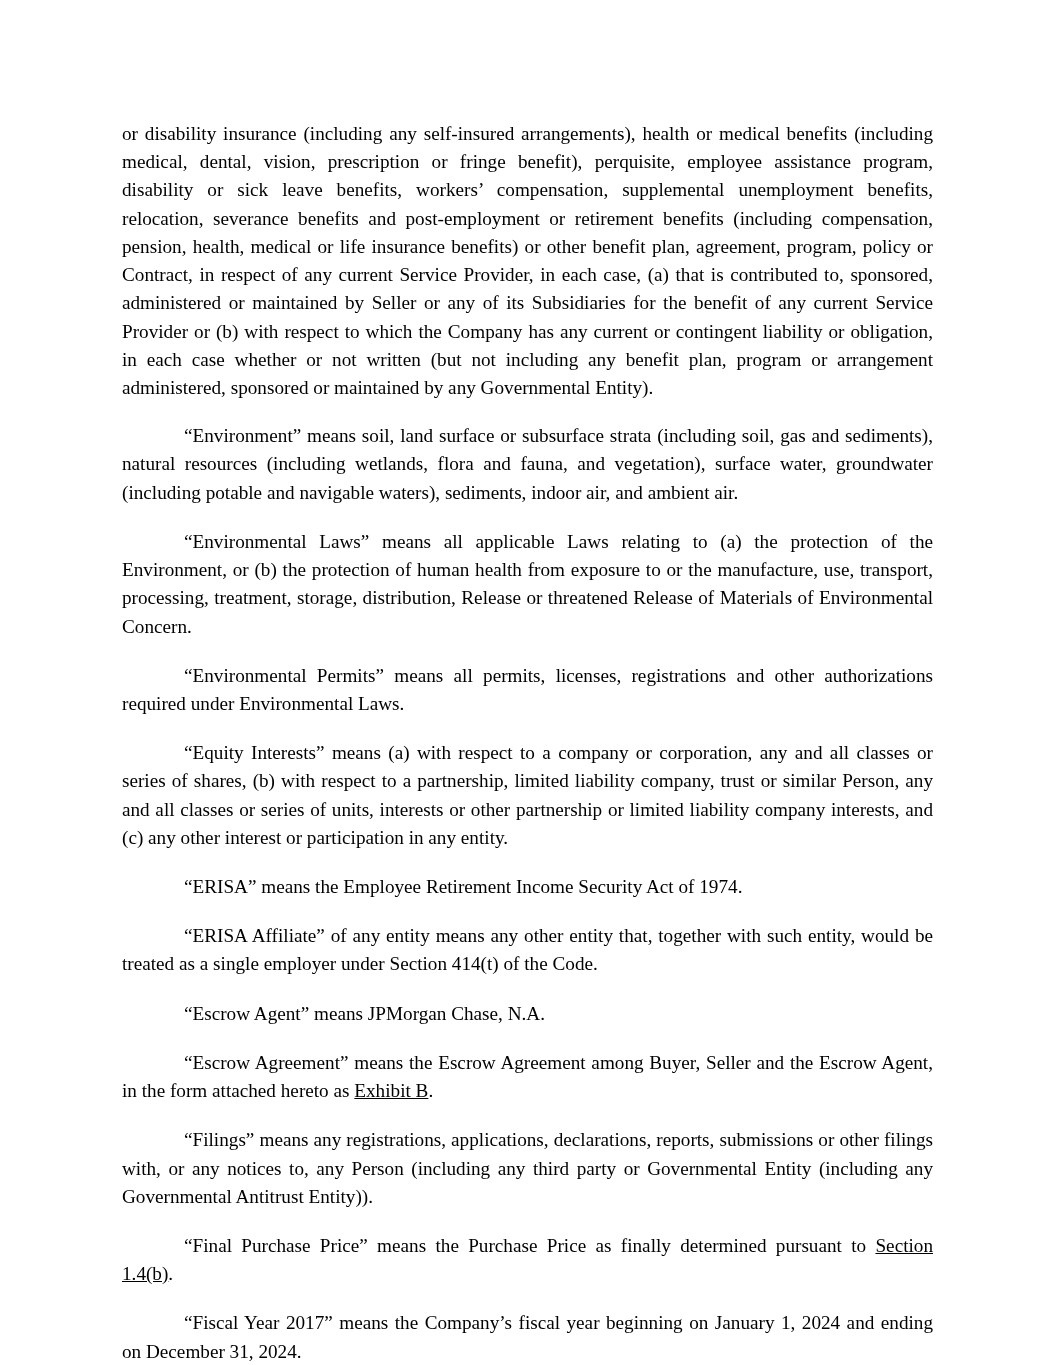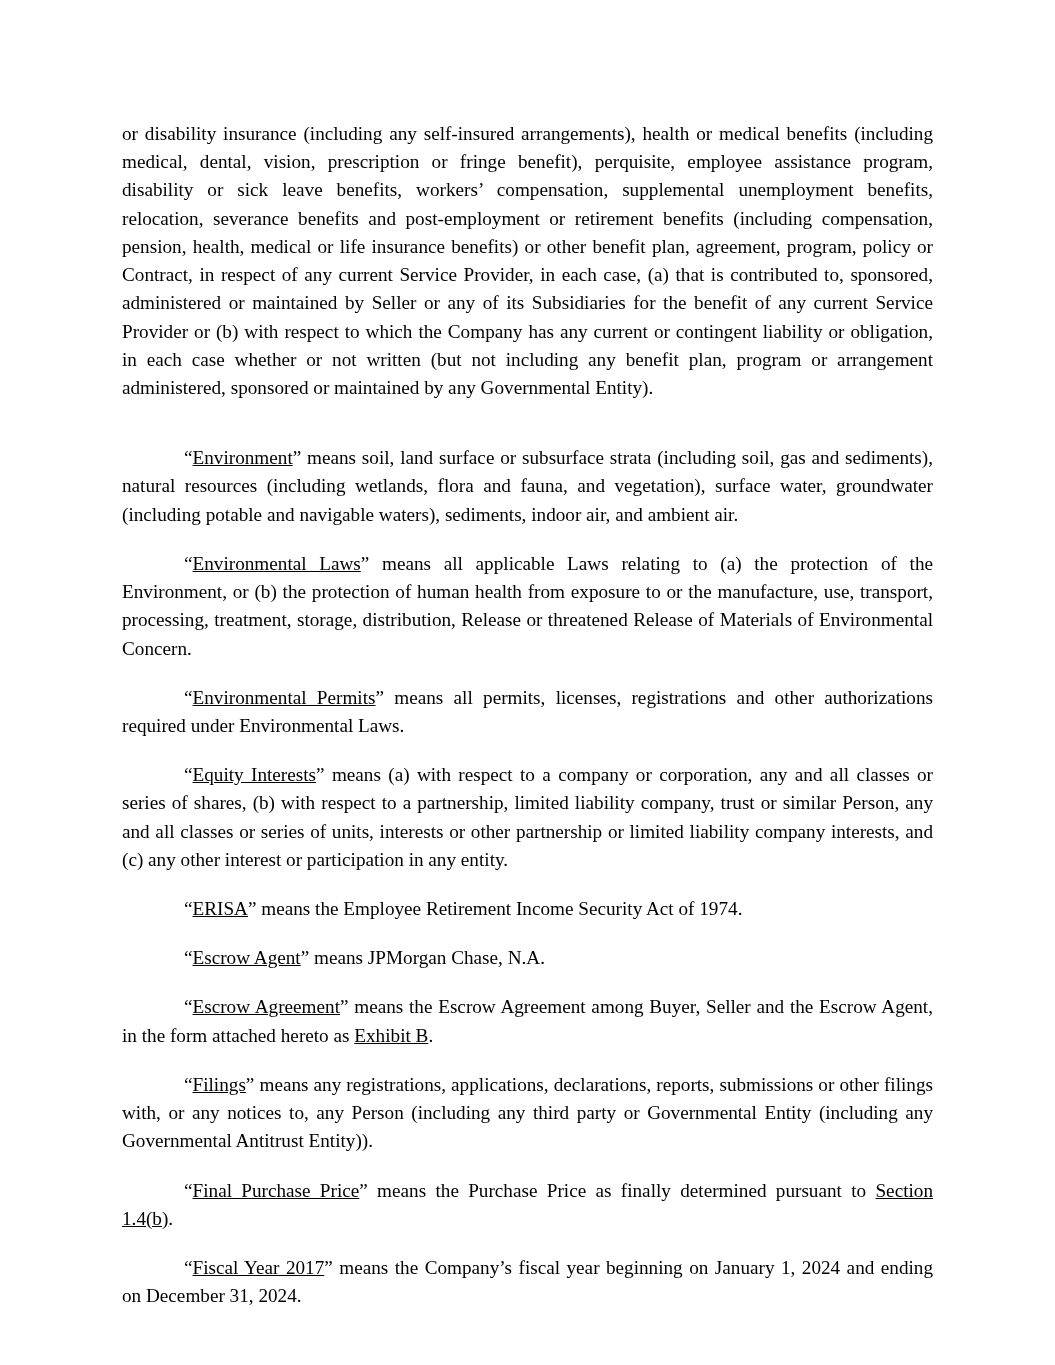"or disability insurance (including any" .para.first { margin-bottom: 42px -> 20px }
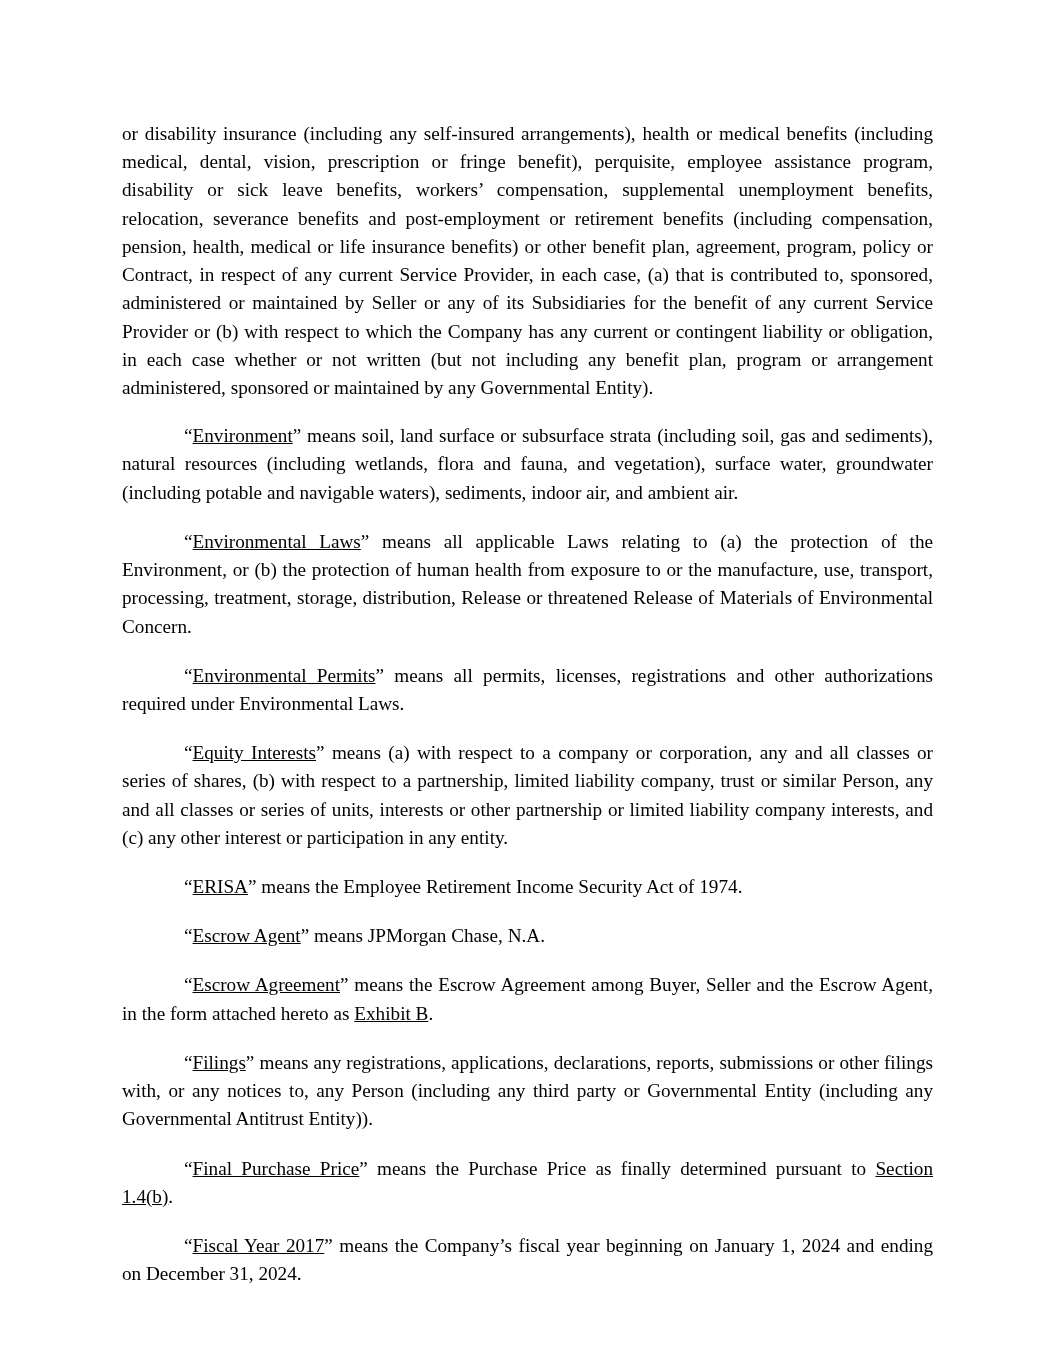"Environment" .defterm { text-decoration: underline -> none }
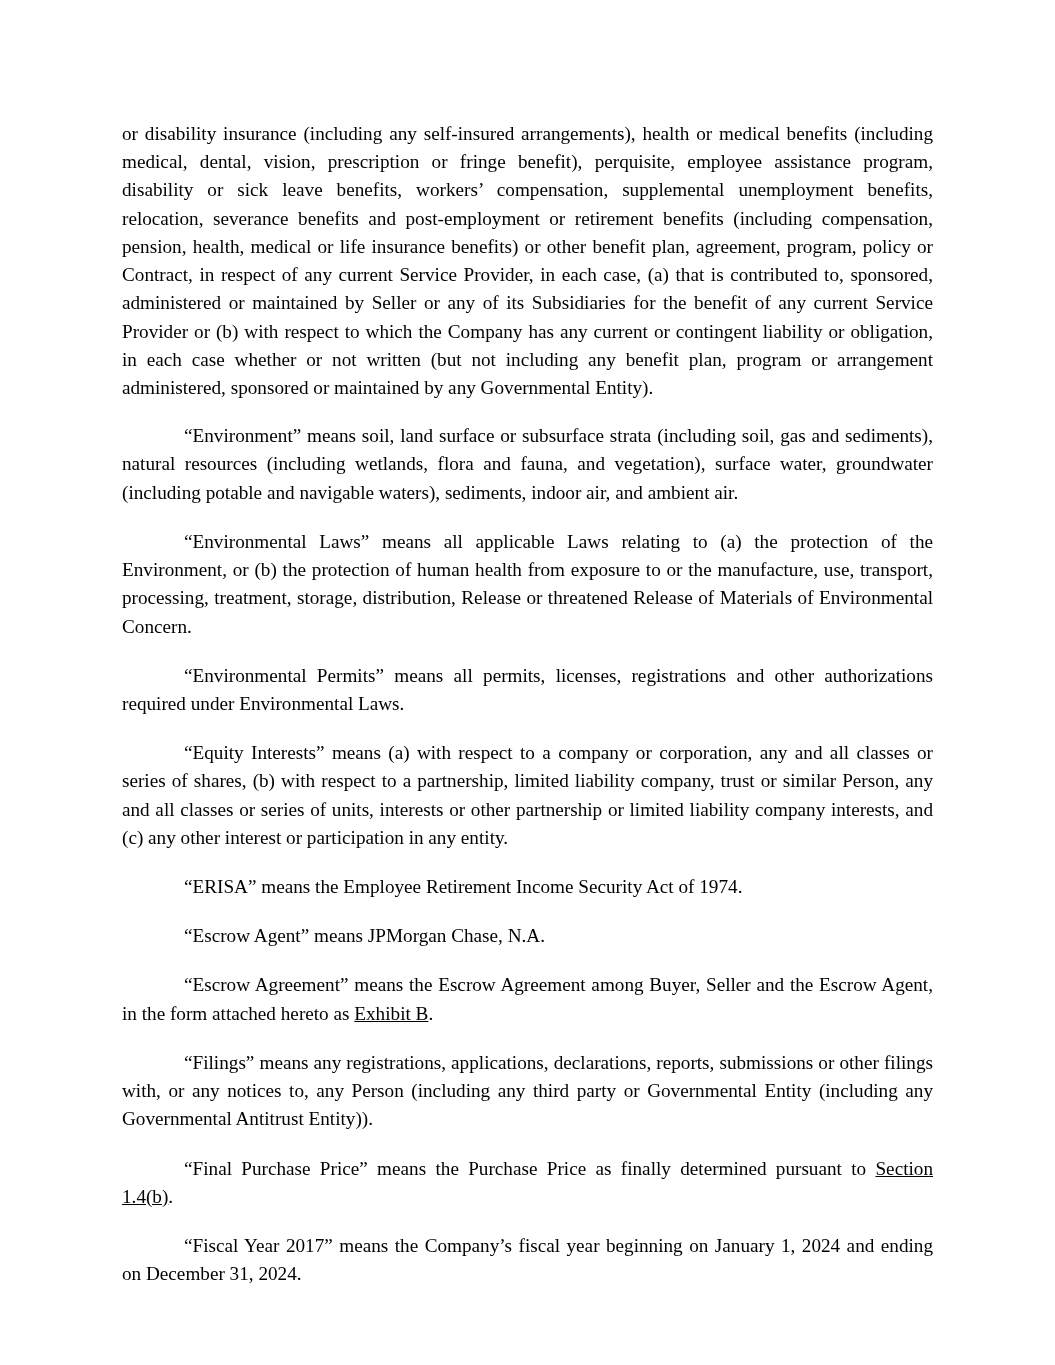"“ERISA Affiliate” of any entity" p.para { html: none -> <p> <span>“</span><span>ERISA Affiliate</span><span>” of any entity means any other entity that, together with such entity, would be treated as a single employer under Section 414(t) of the Code.</span> </p> }
